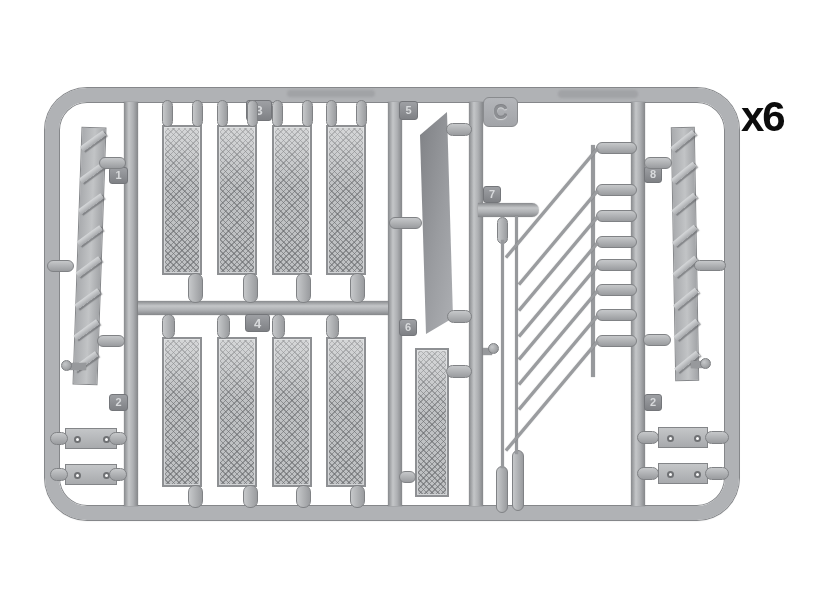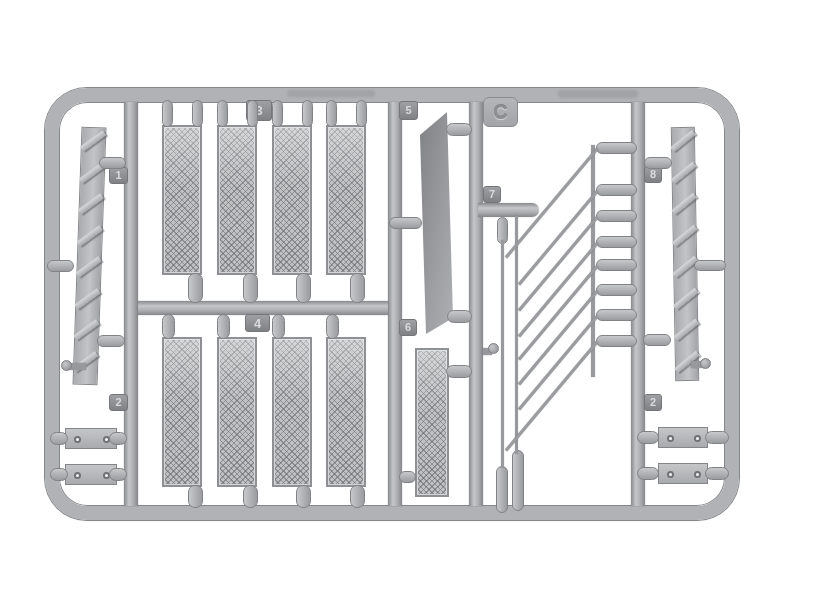"x6" div.qty { html: none -> <div>x6</div> }
